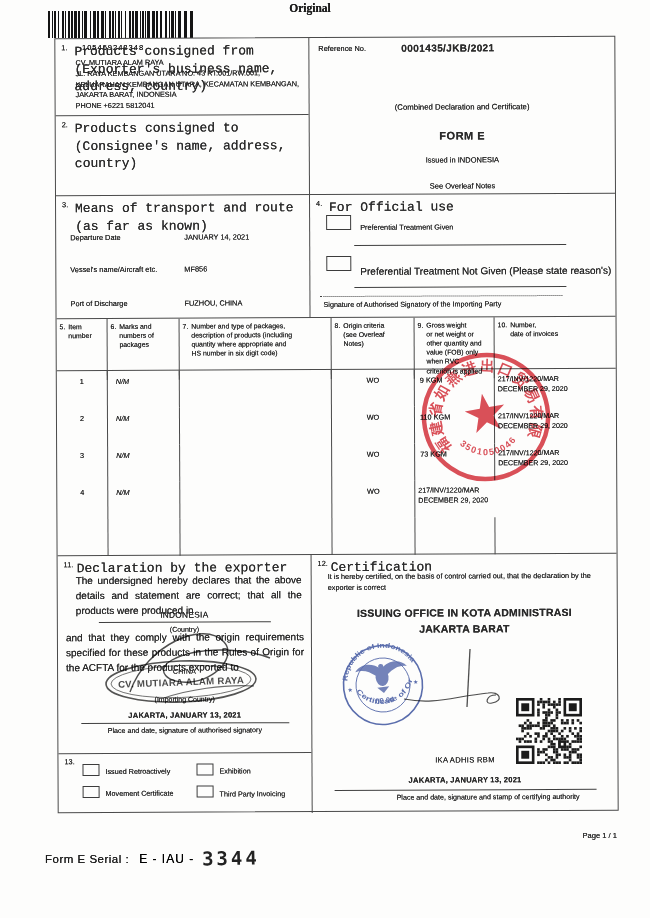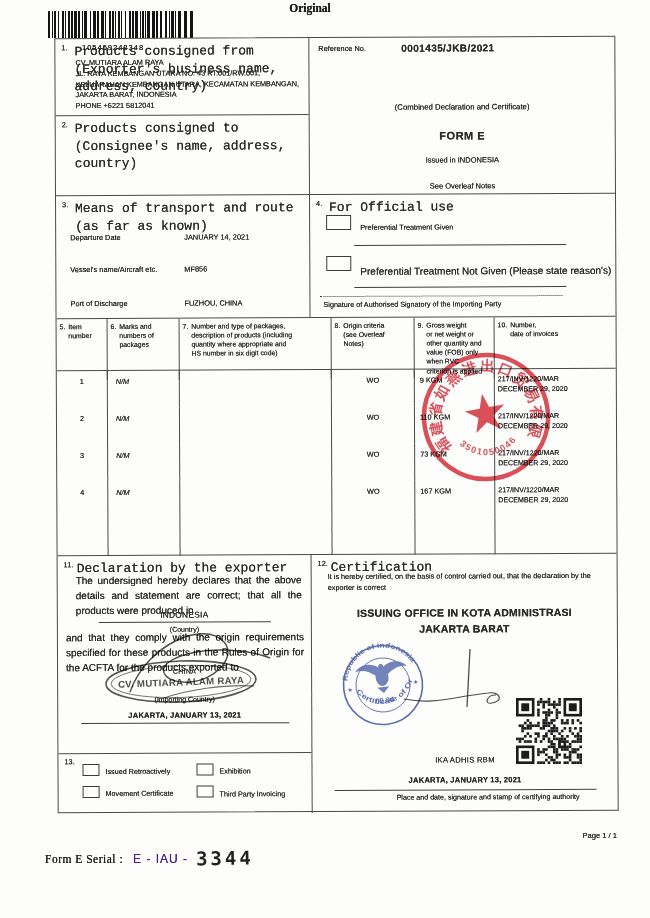"167 KGM" div.c-weight { html: <div>167 KGM</div> -> none }
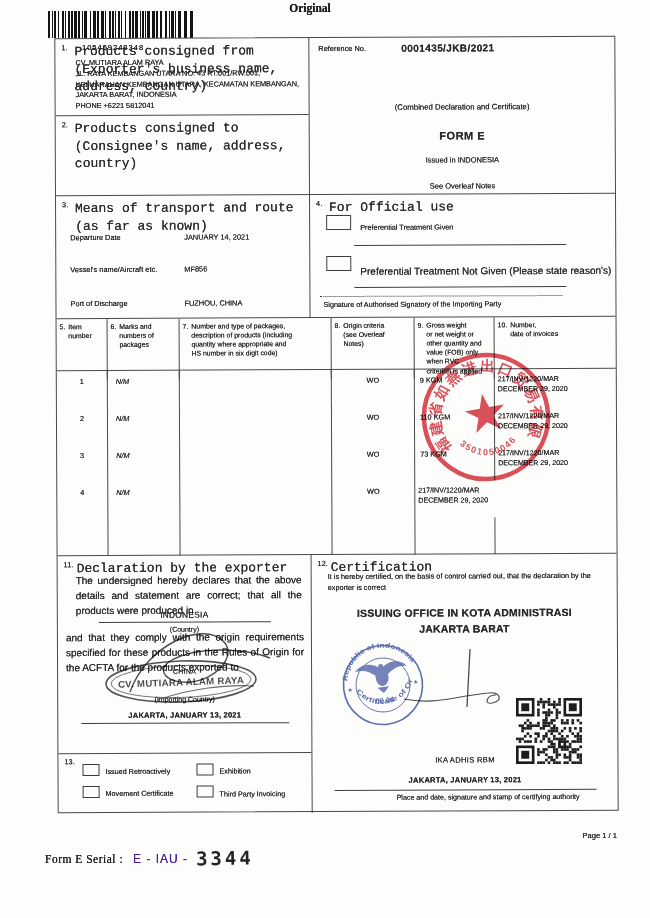"Place and date, signature of" div.ctext { html: none -> <div>Place and date, signature of authorised signatory</div> }
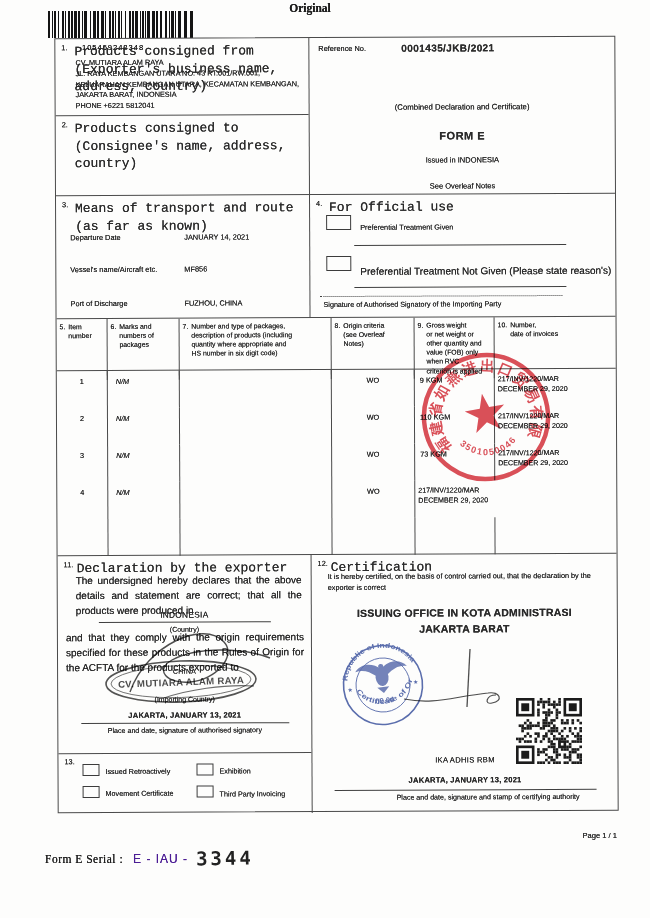"Form E Serial :" .serial-prefix { font-family: Liberation Serif, serif -> Liberation Sans, sans-serif }
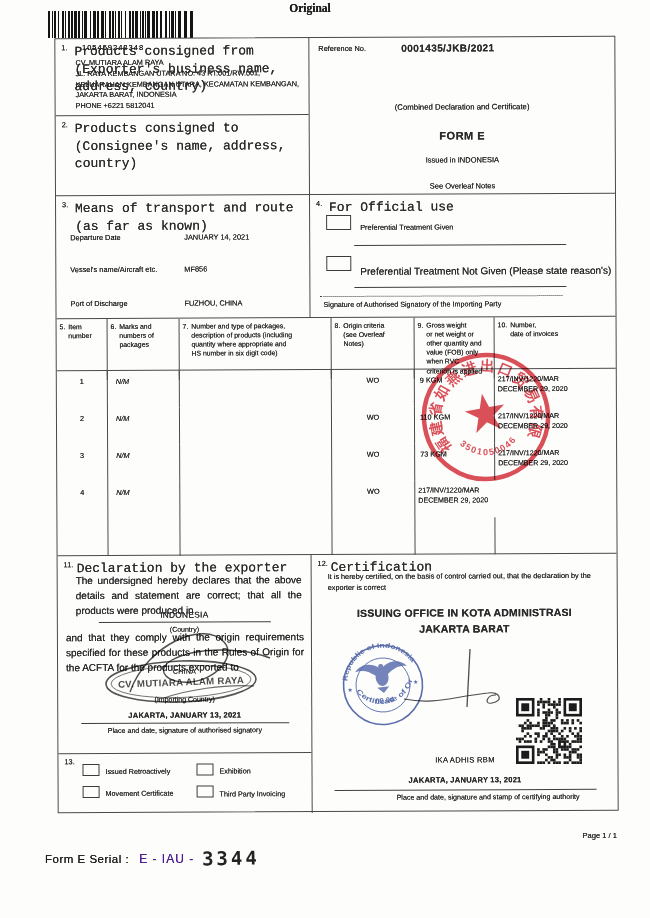"E - IAU -" .serial-code { color: #4c1d95 -> #000000 }
